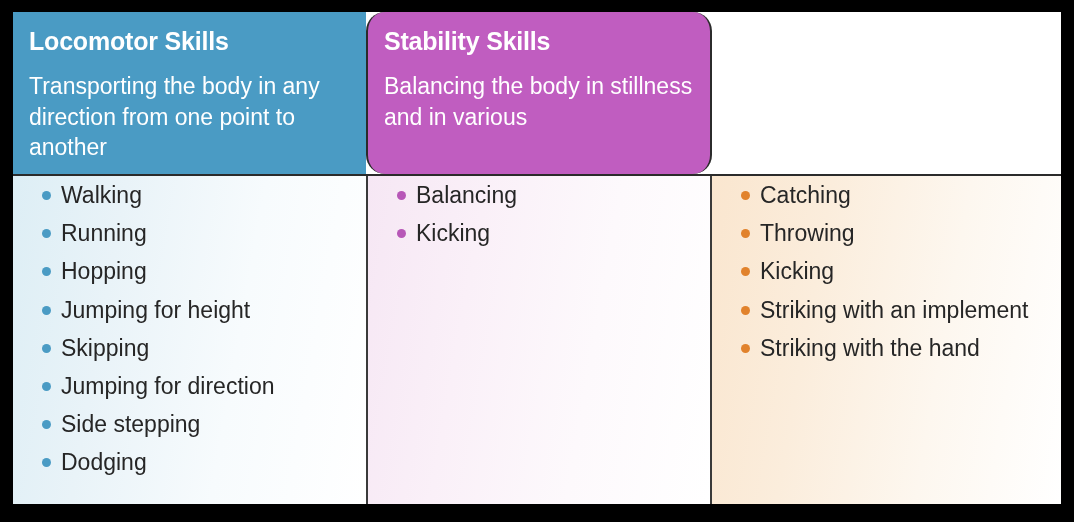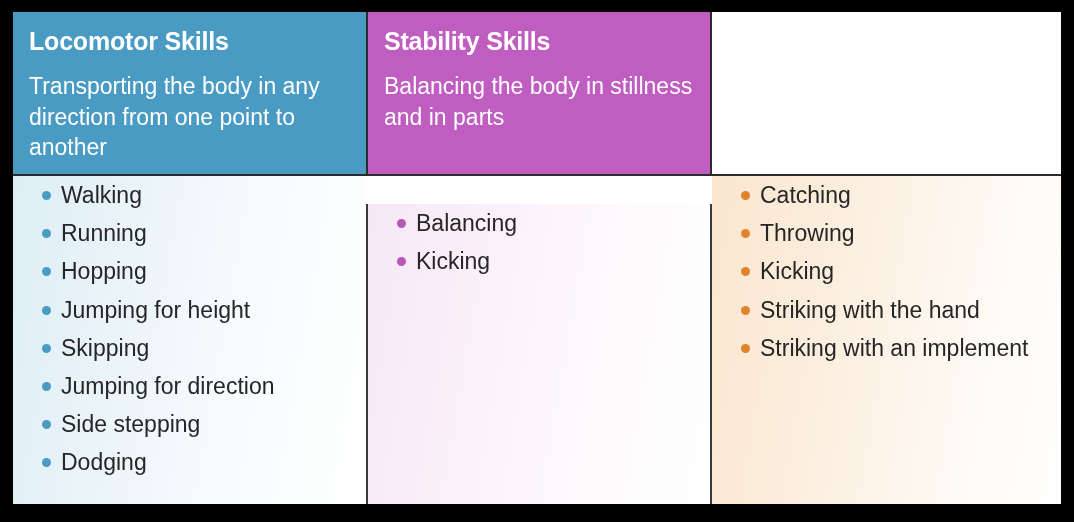"Stability Skills" .header-cell.col-stability { border-radius: none -> 19px }
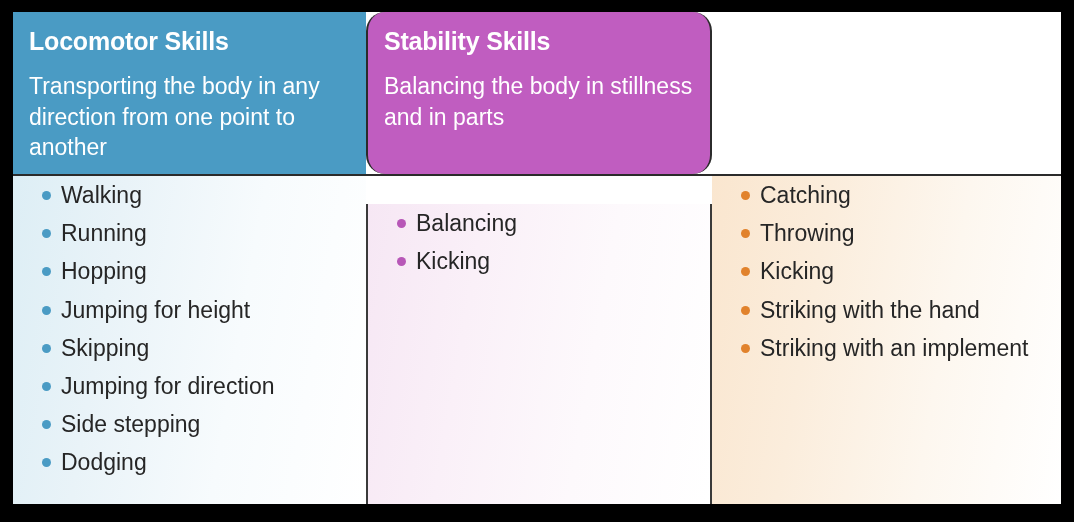"Balancing the body in stillness" div.header-desc { text: parts -> various }
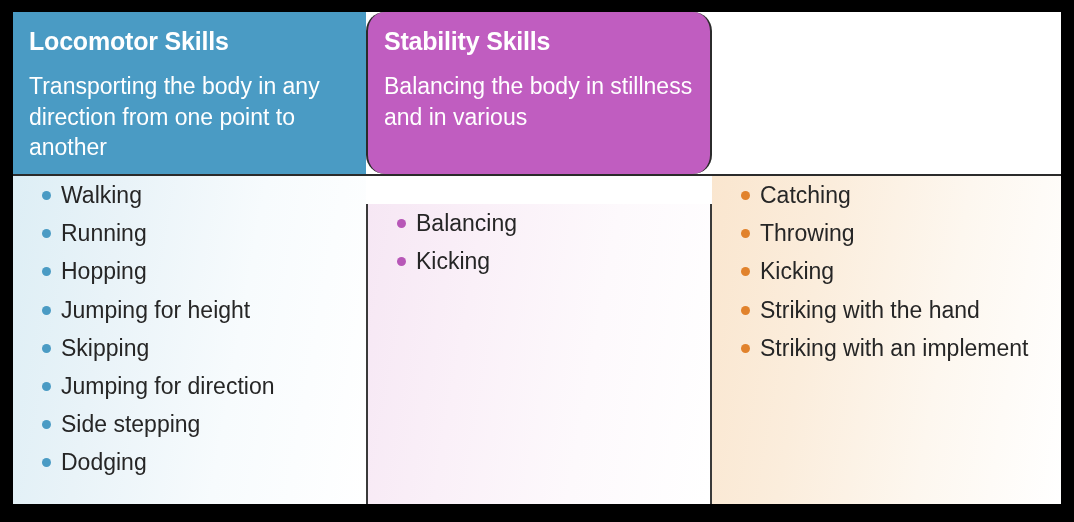"Balancing" .body-cell.col-stability { margin-top: 28px -> none }
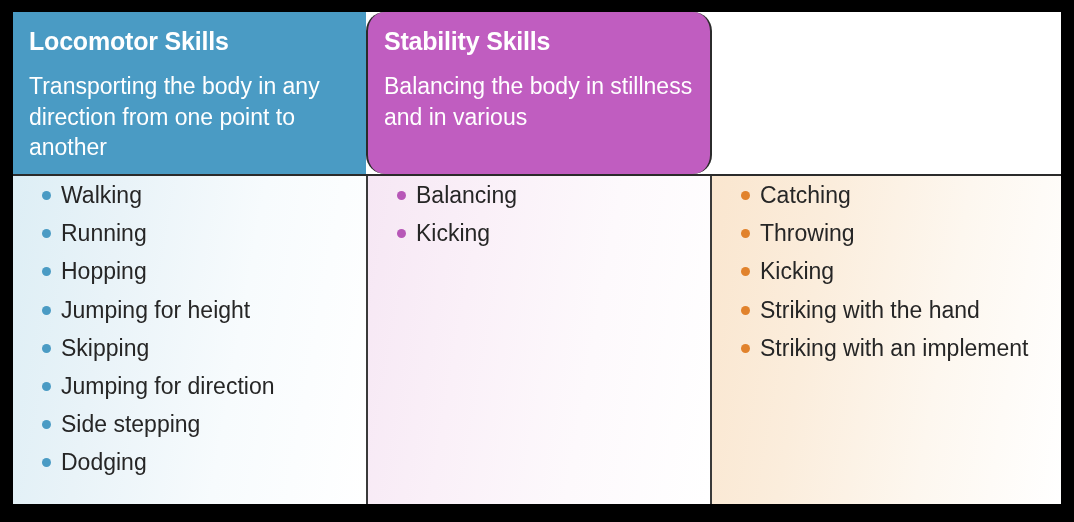"Striking with the hand" li.skill-item { order: before "Striking with an implement" -> after "Striking with an implement" }
